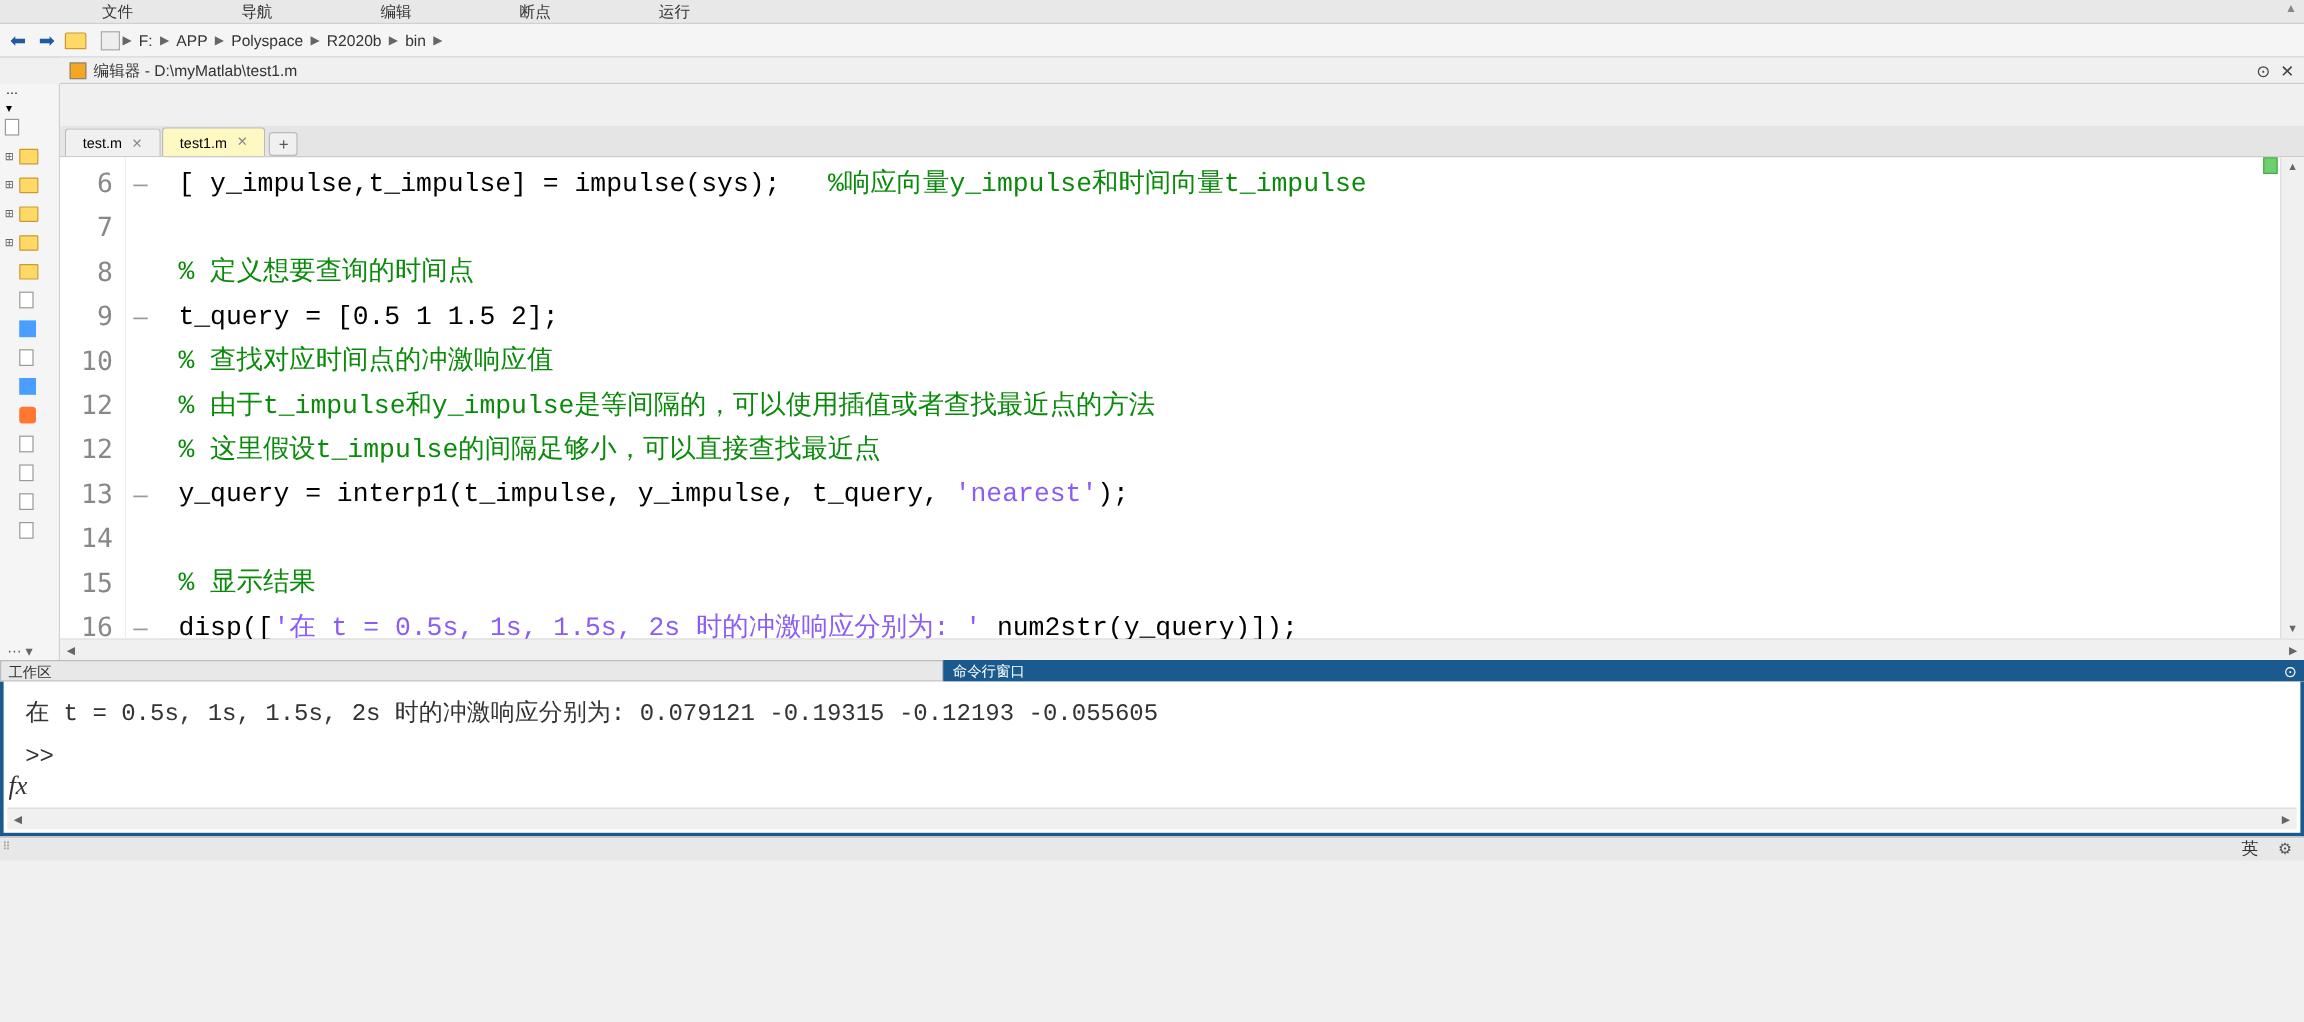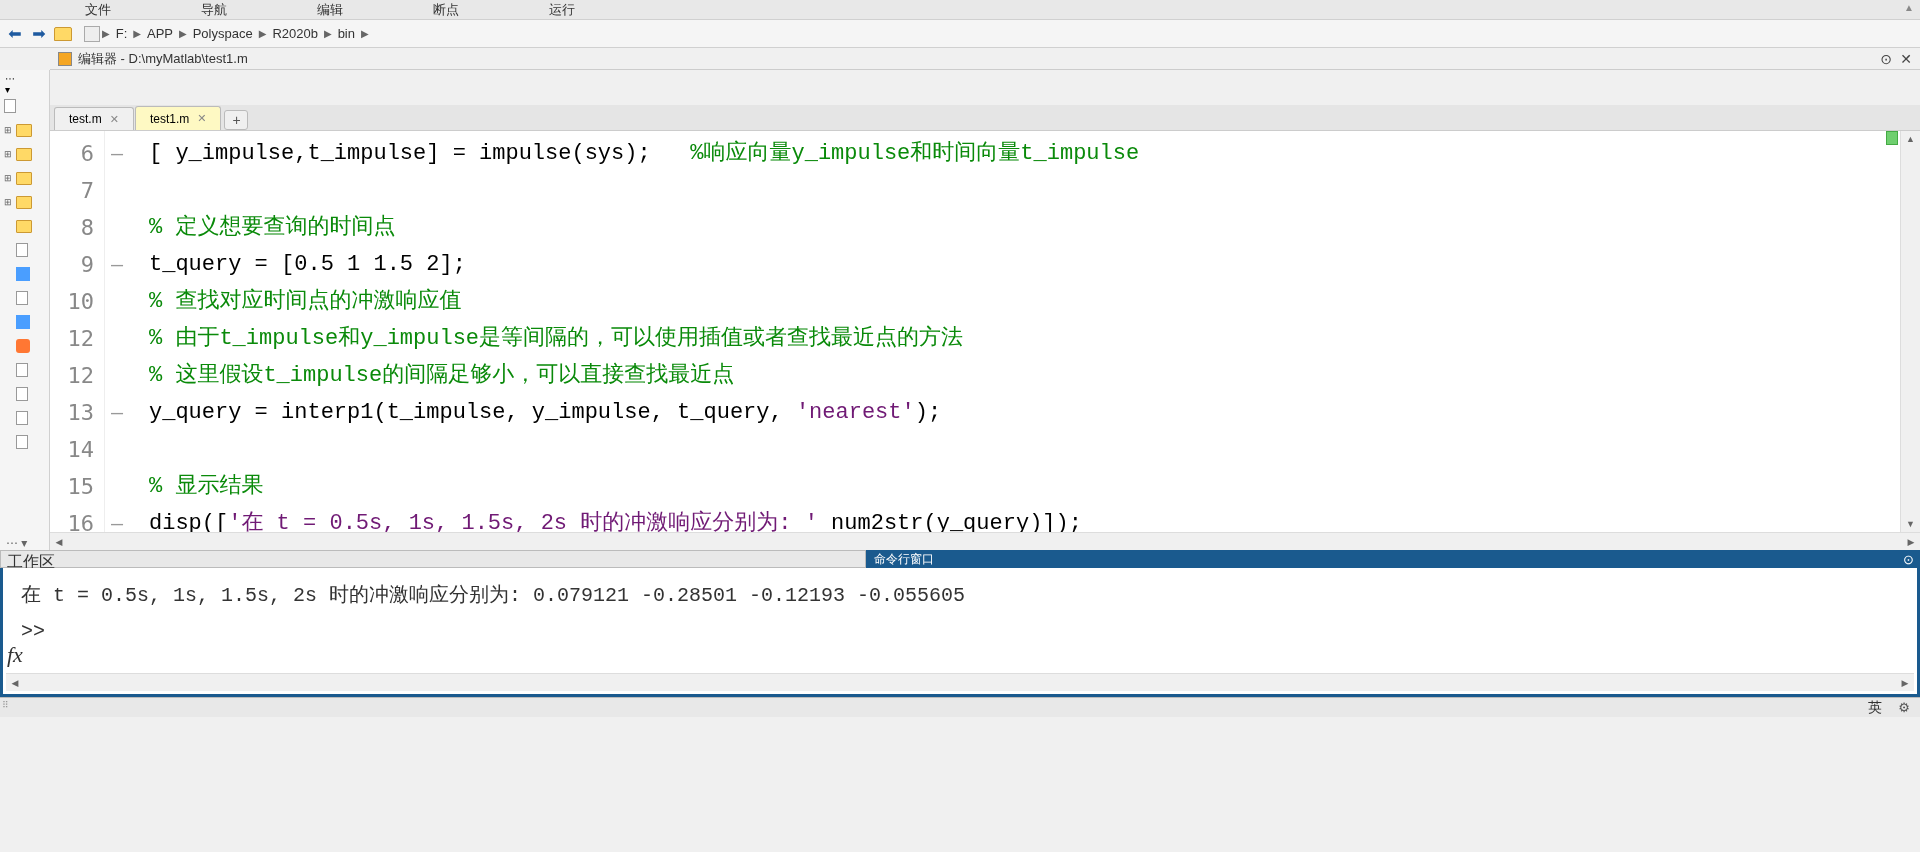"'nearest'" .c-string { color: #701a75 -> #8b5cf6 }
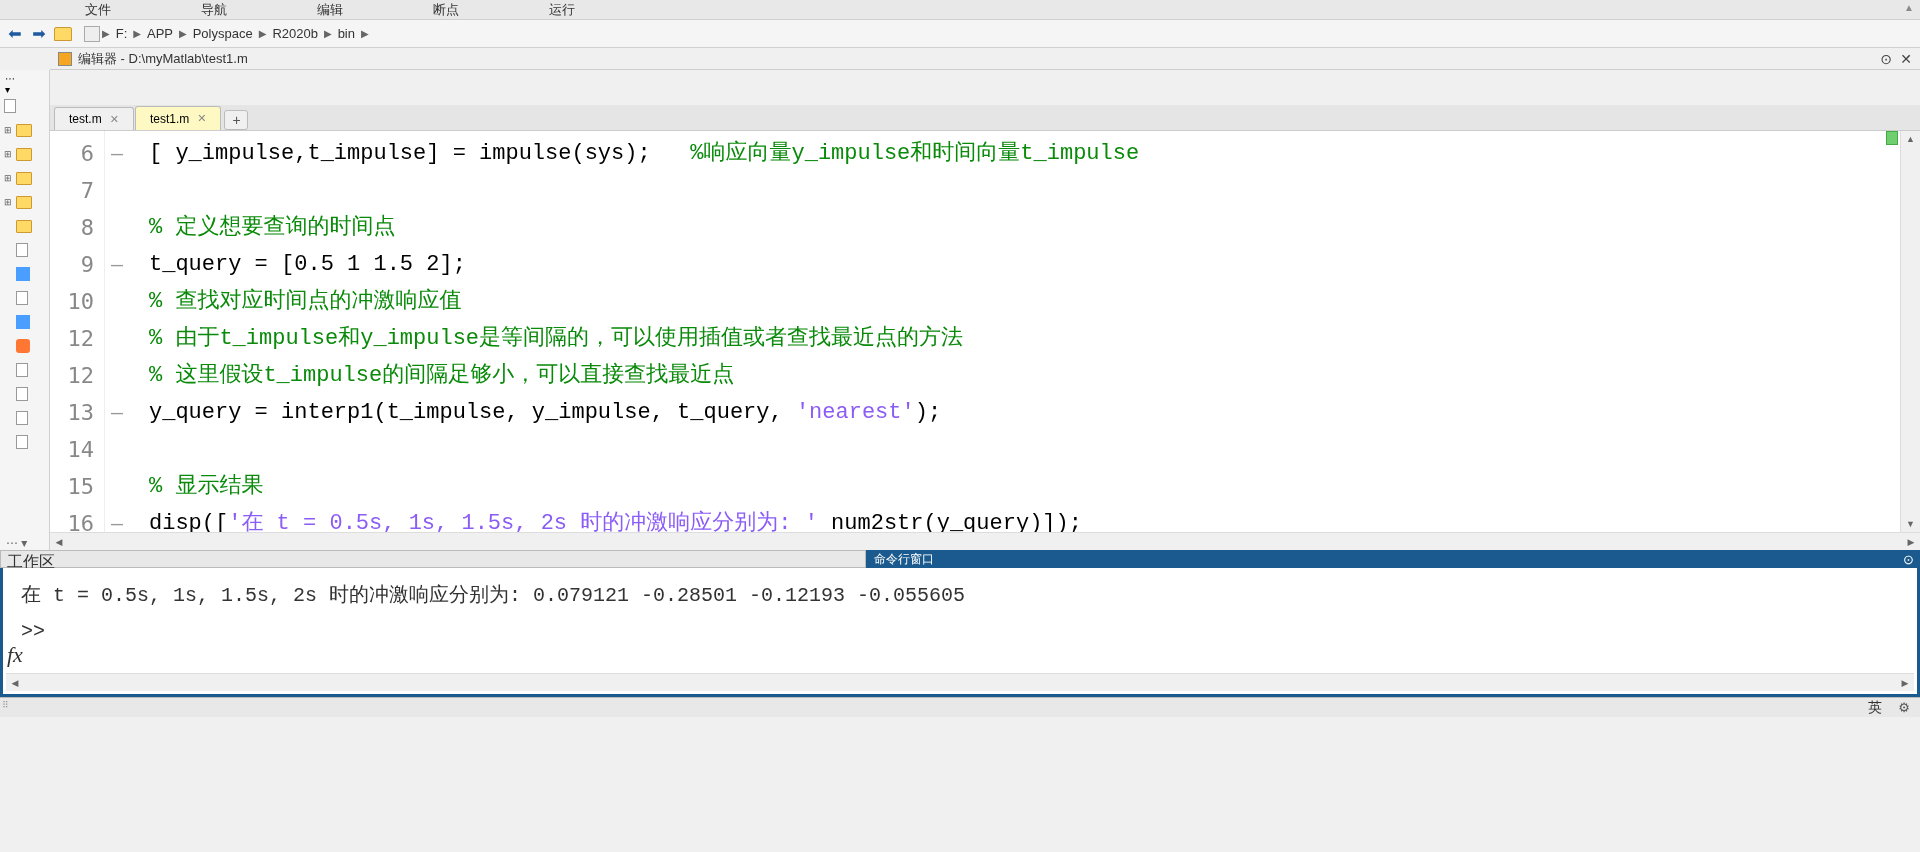"工作区" .workspace-panel { font-size: 16px -> 12px; width: 866px -> 786px }
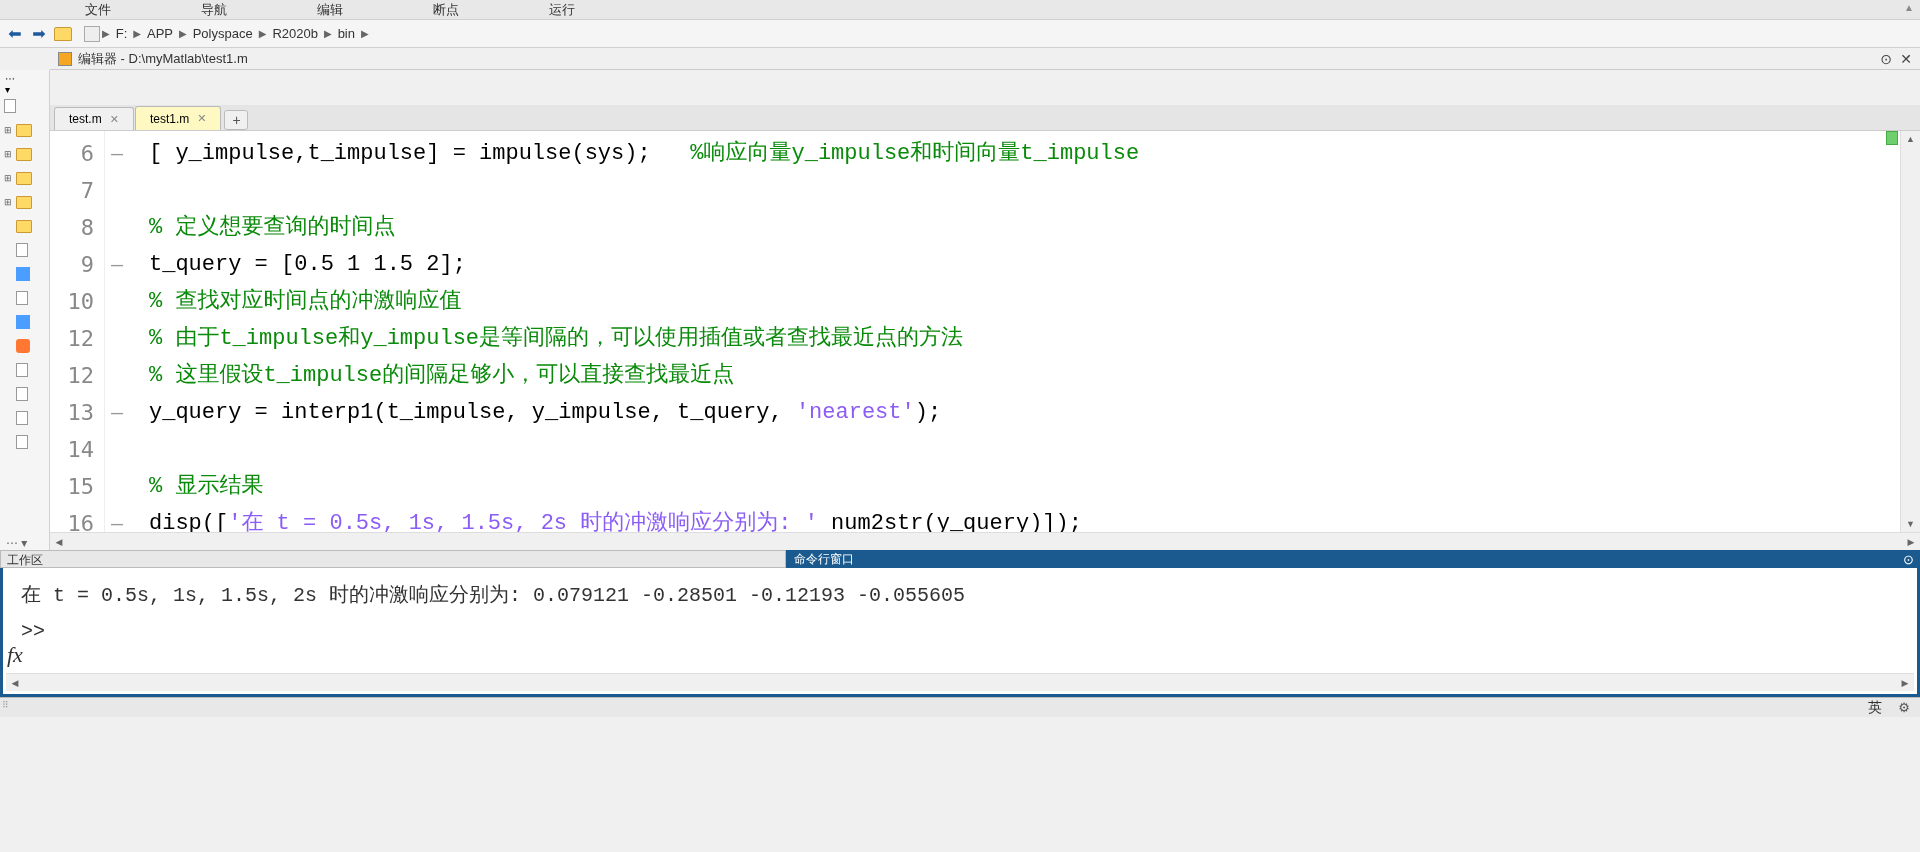"在 t = 0.5s, 1s," div { text: -0.28501 -> -0.19315 }
